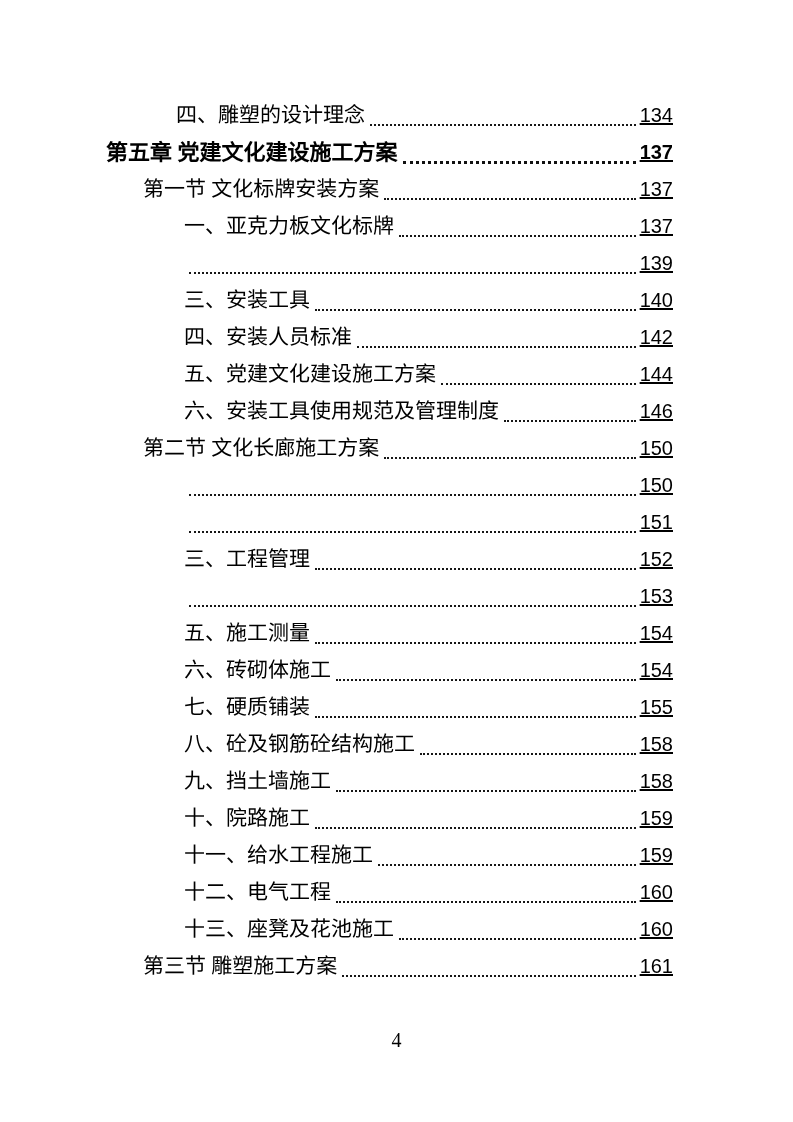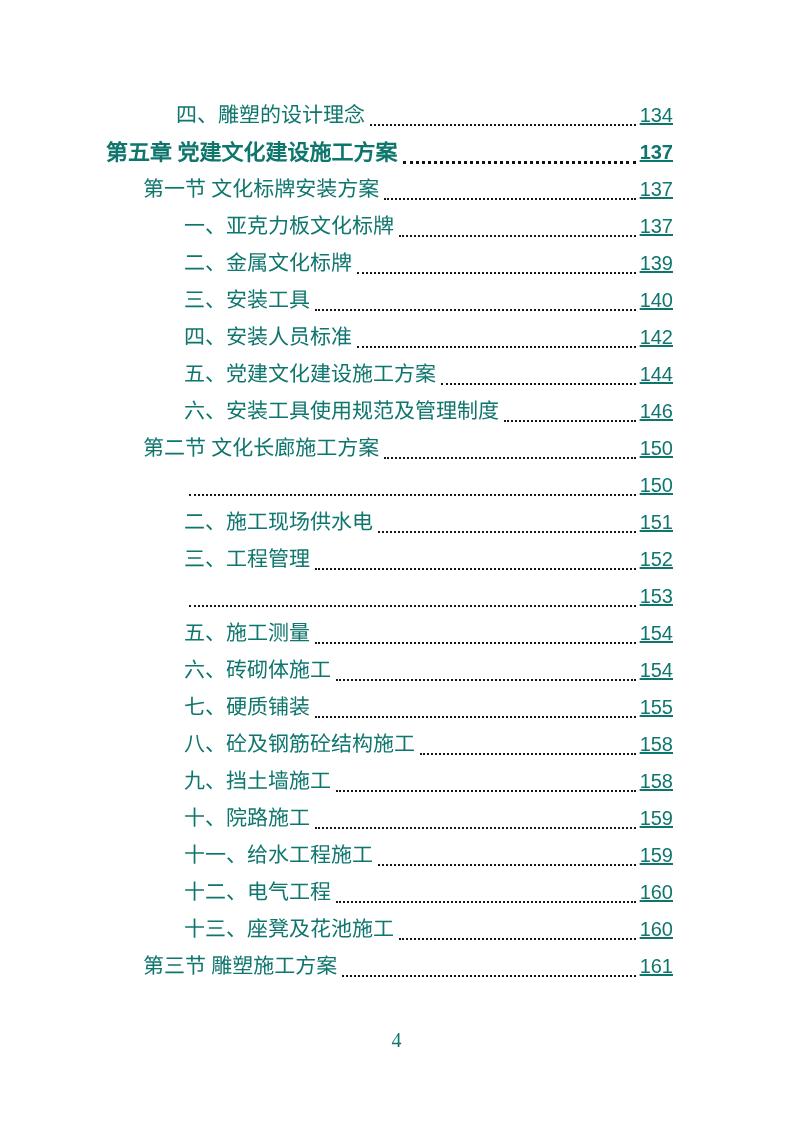"四、雕塑的设计理念" .page { color: #0f766e -> #000000 }
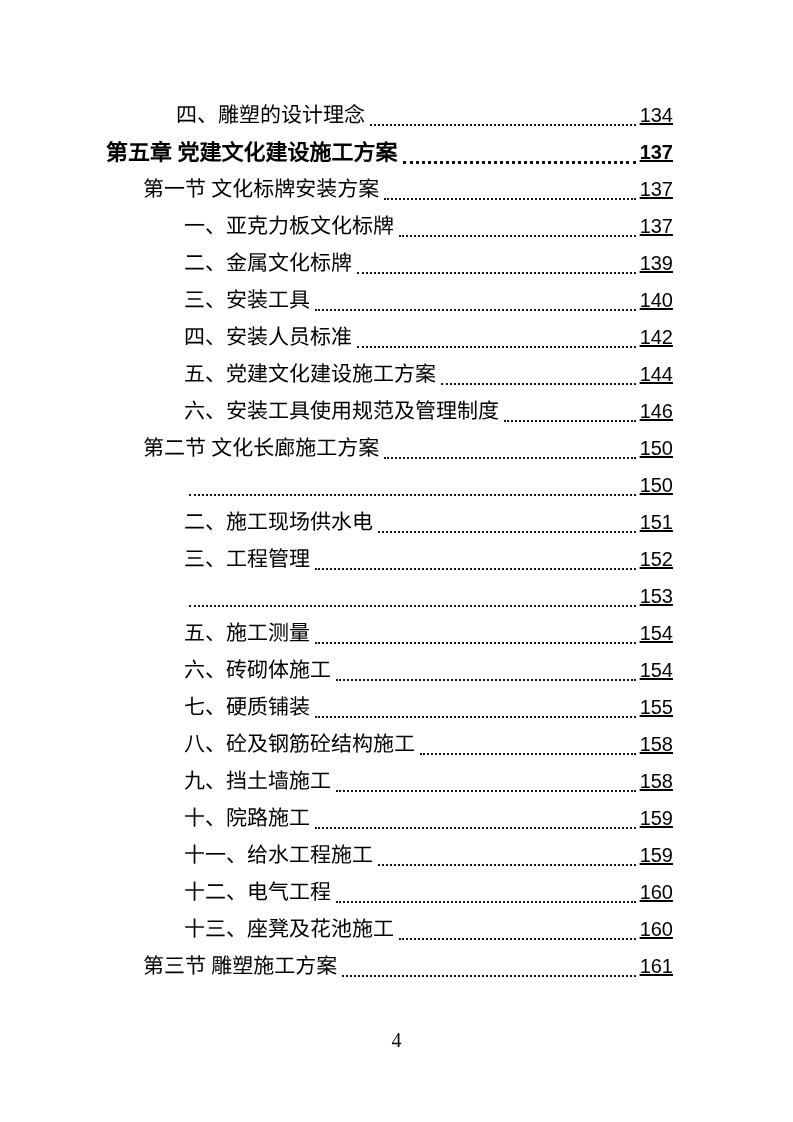"二、金属文化标牌" span.toc-label { html: <span>二、金属文化标牌</span> -> none }
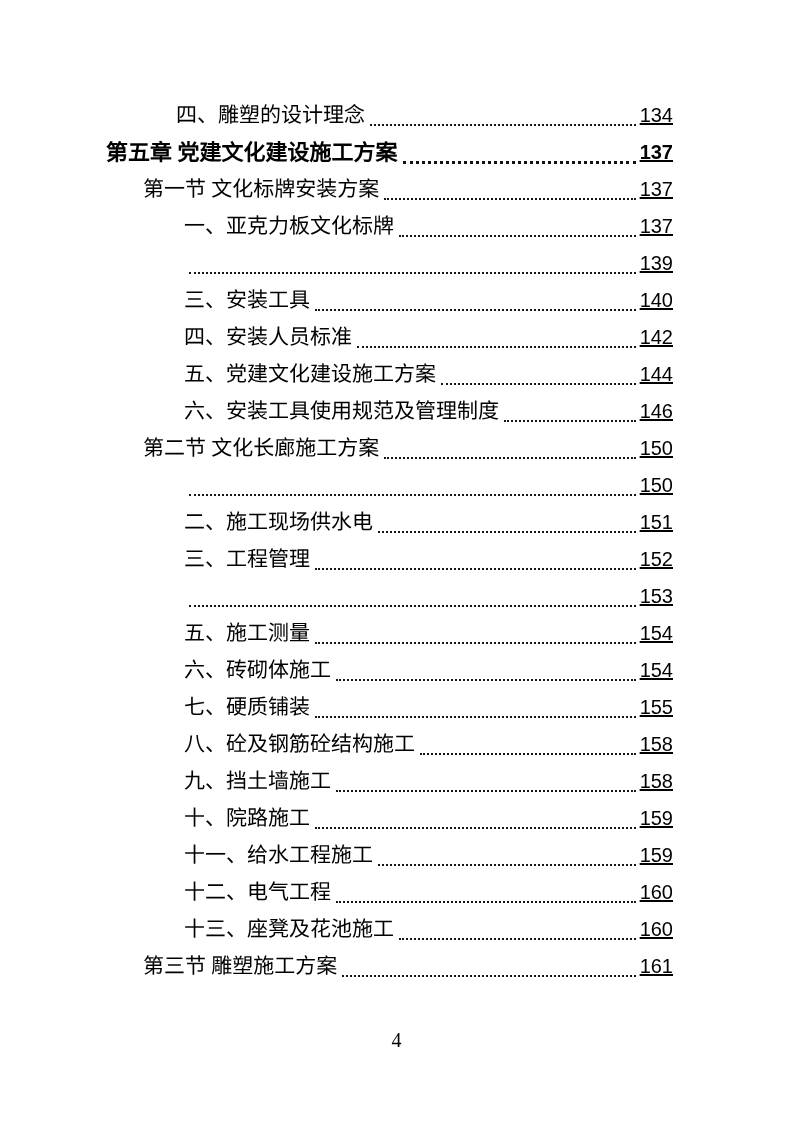"二、施工现场供水电" span.toc-label { html: <span>二、施工现场供水电</span> -> none }
